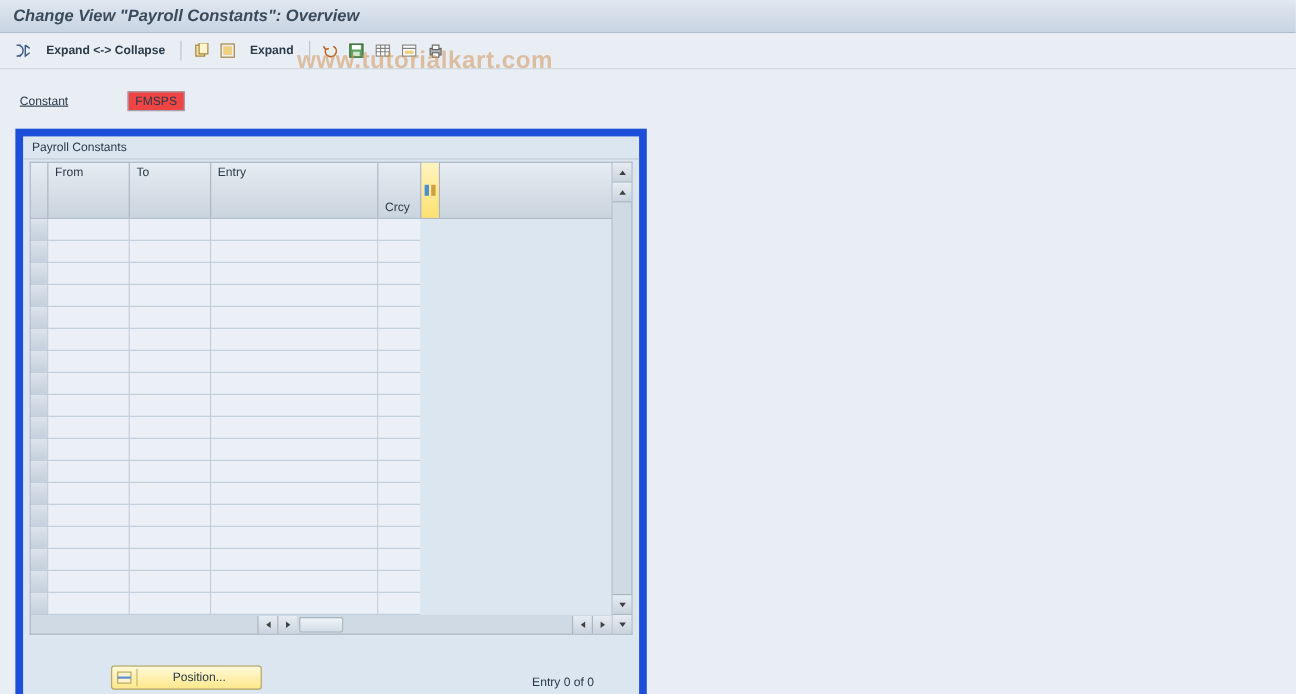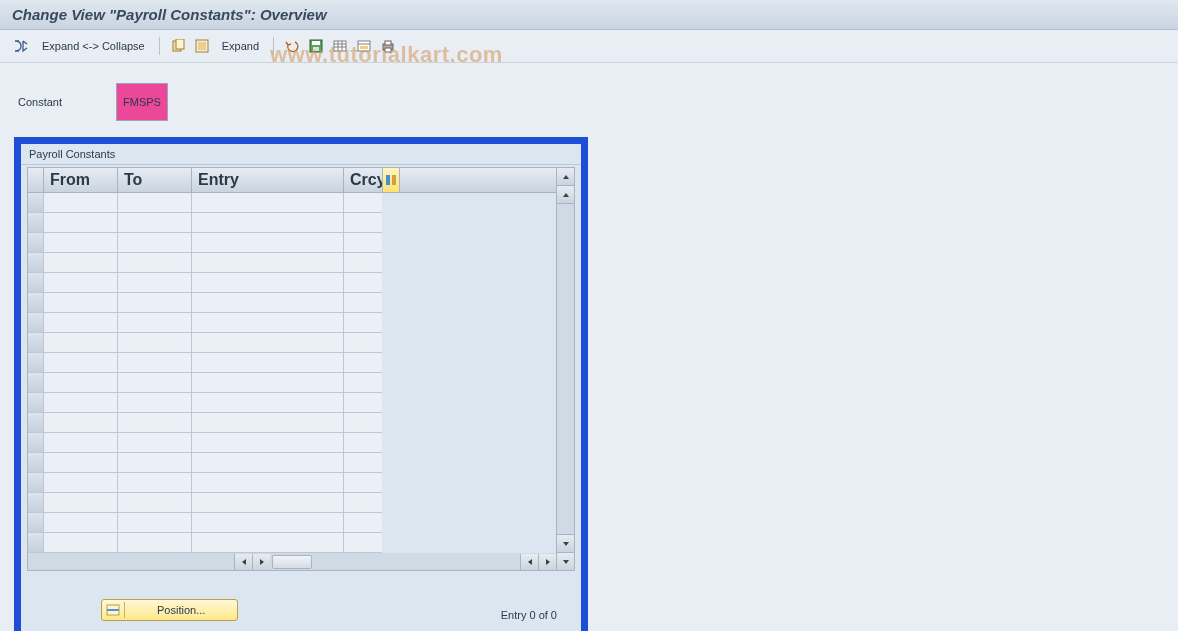"Expand <-> Collapse" .toolbar { font-weight: none -> bold }
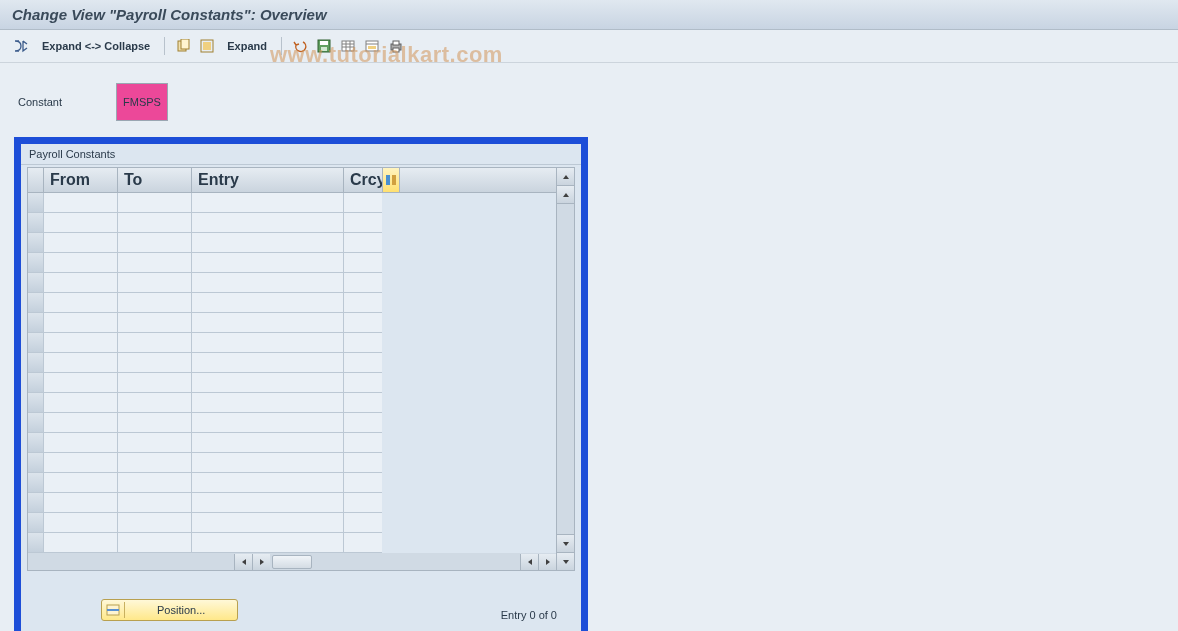"Constant" .field-label { text-decoration: none -> underline }
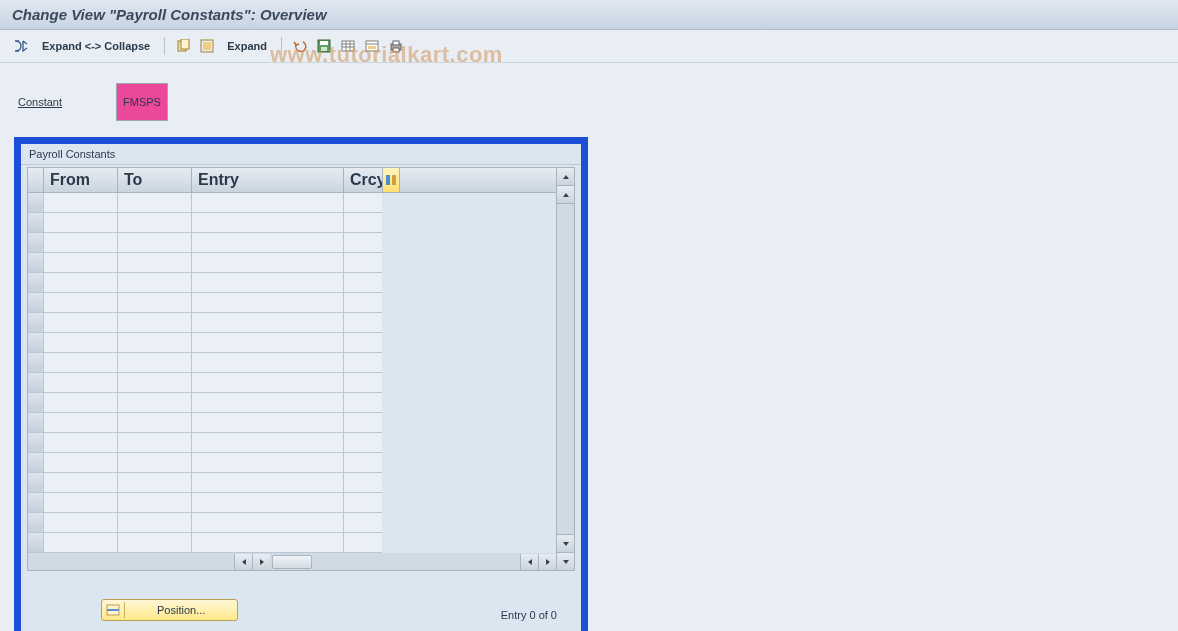"FMSPS" .field-val { background: #ec4899 -> #ef4444; padding: 12px 6px -> 2px 6px }
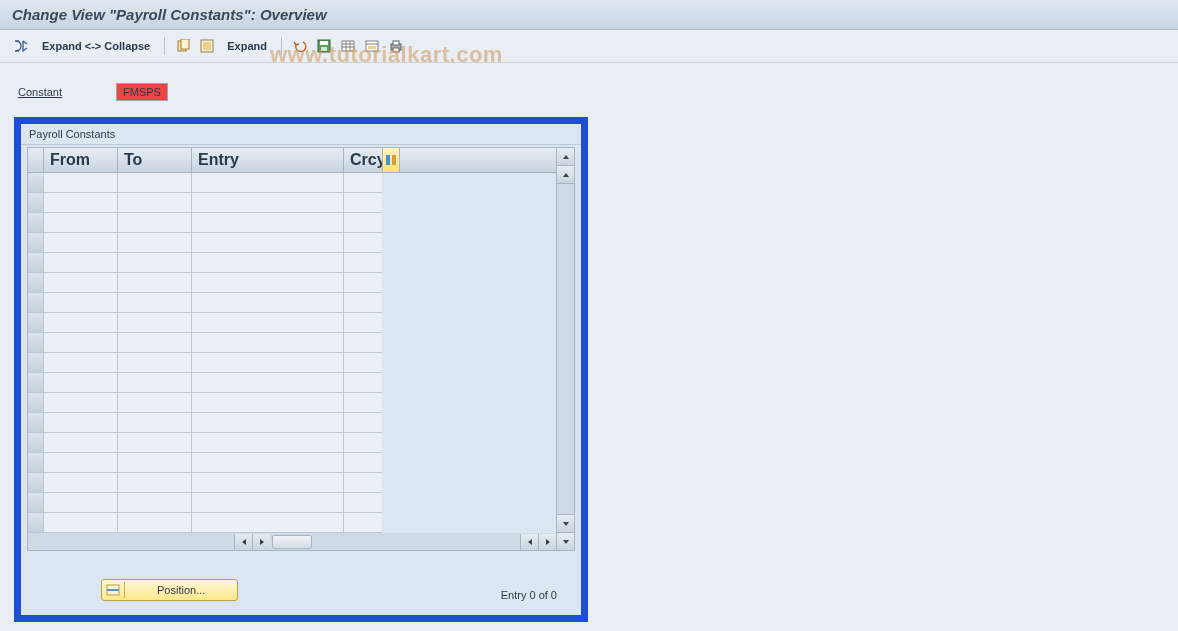"From" .gh { font-size: 16px -> 11px; font-weight: bold -> none }
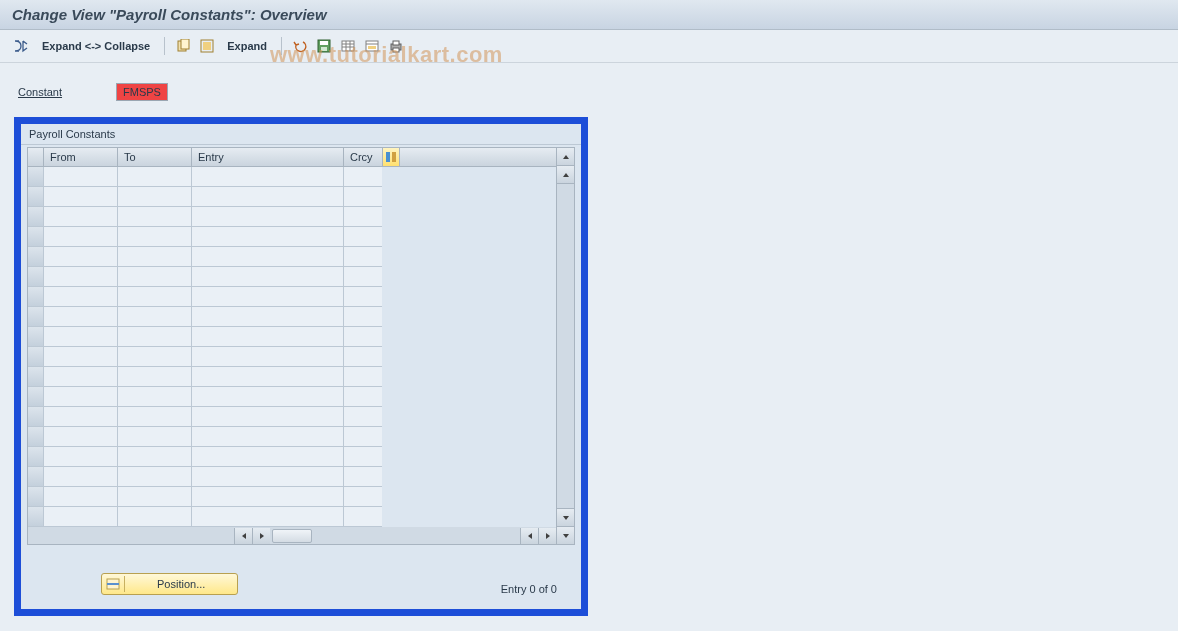"Crcy" .gh.c-crcy { margin-top: none -> 32px }
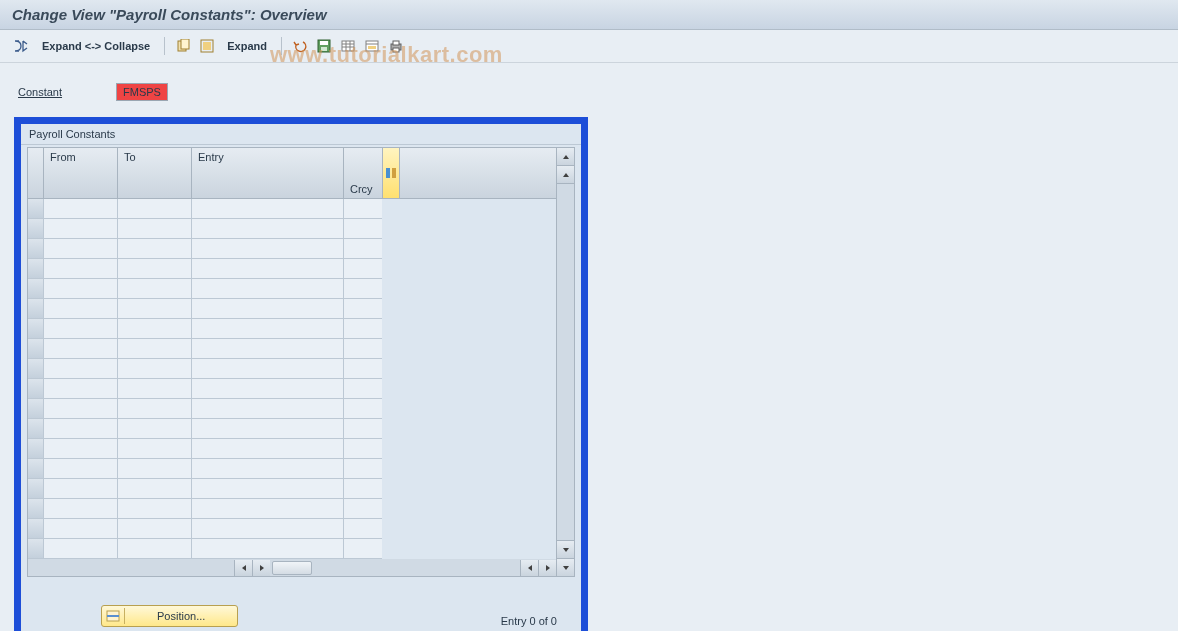"Entry 0 of 0" .entry-txt { margin-right: 12px -> 29px }
